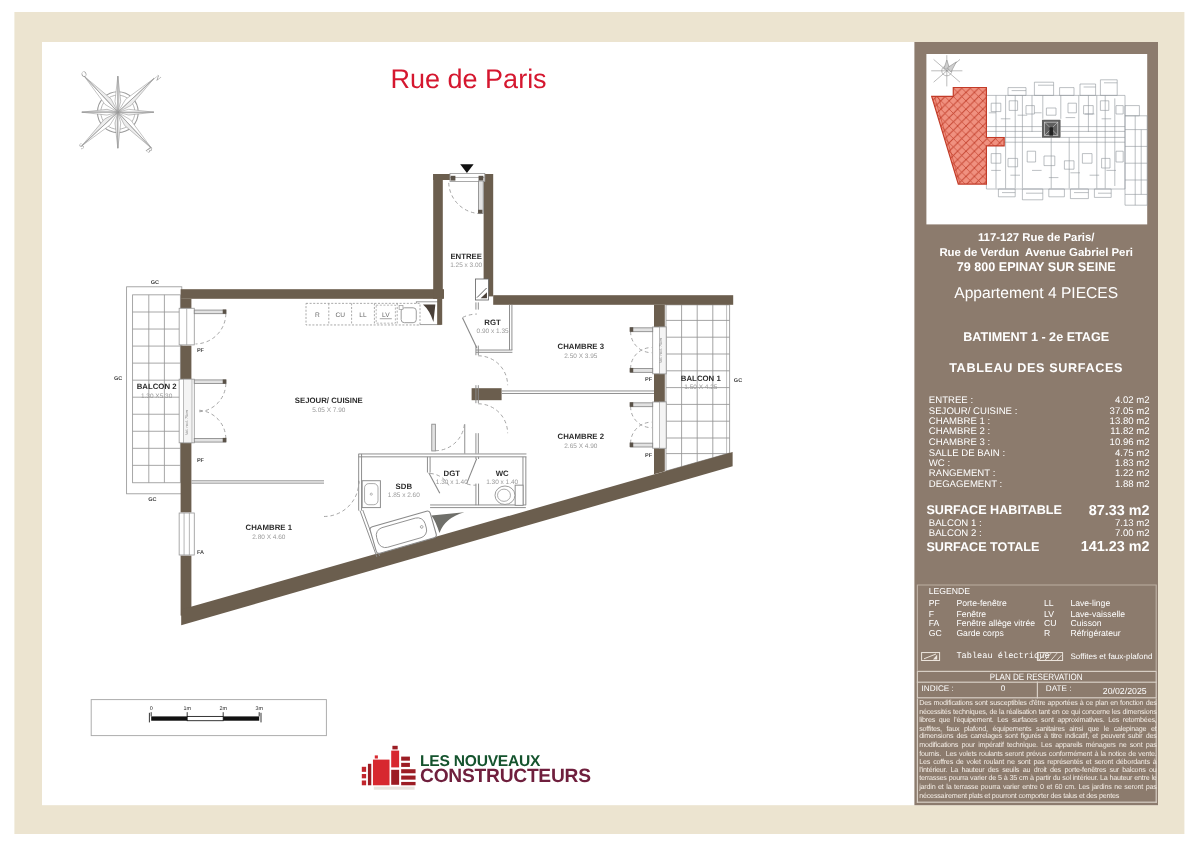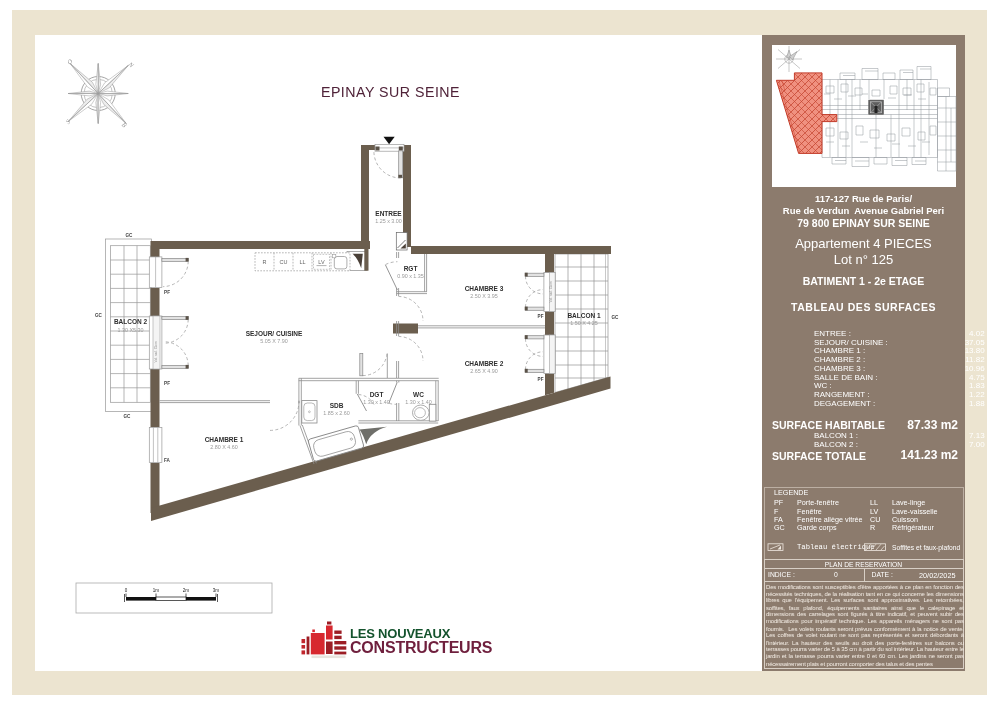"Rue de Paris" div.abs { html: none -> <div>Rue de Paris</div> }
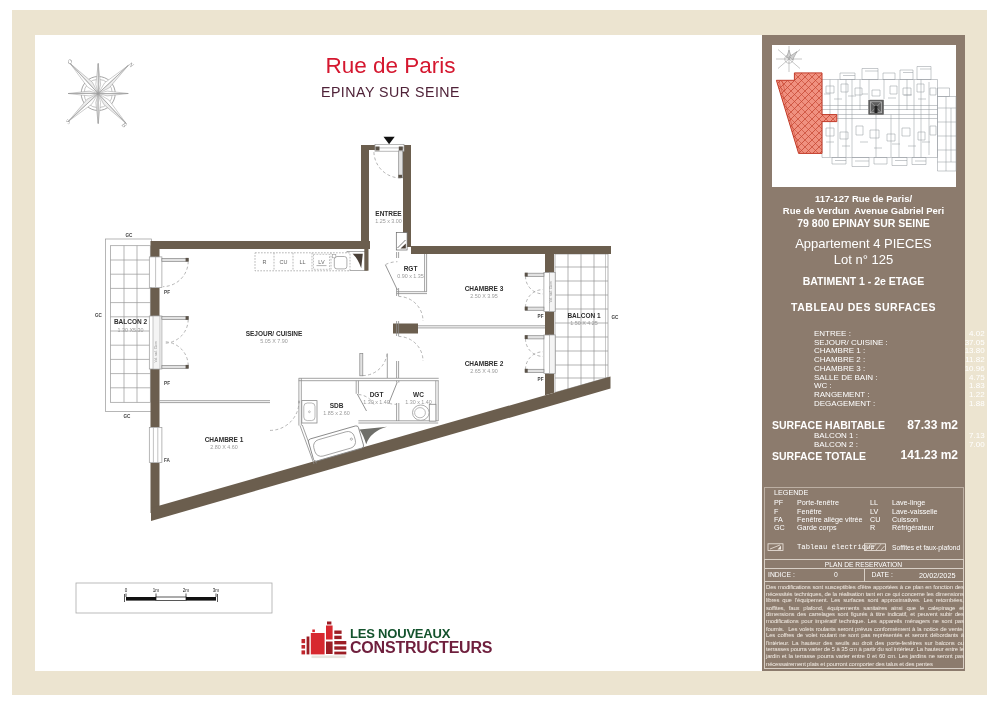"EPINAY SUR SEINE" div.abs { html: <div>EPINAY SUR SEINE</div> -> none }
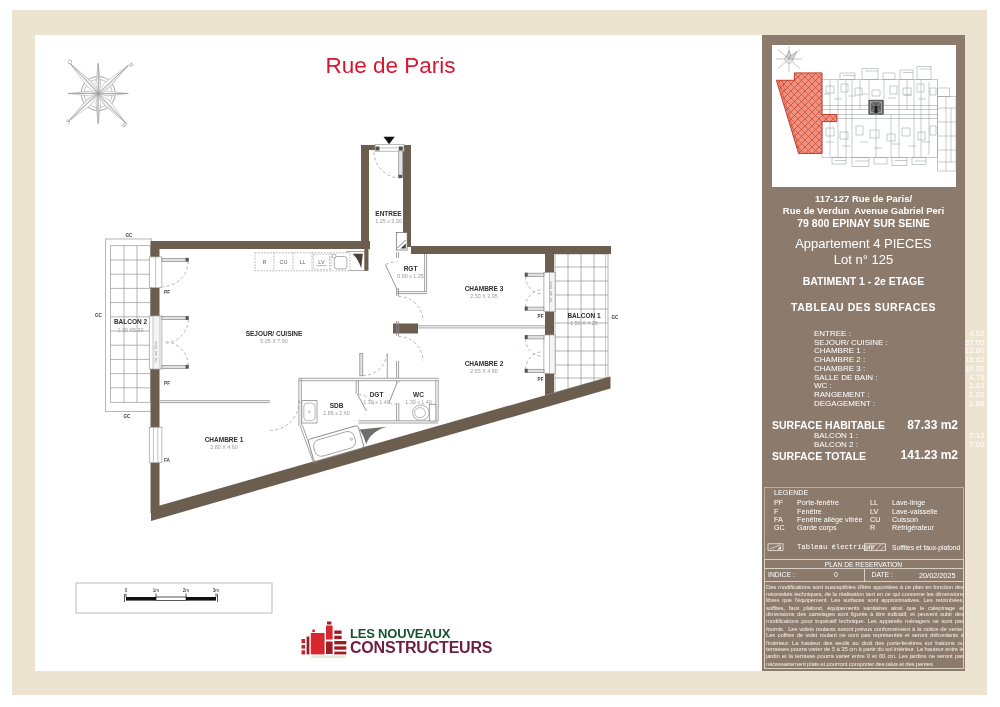"Lot n° 125" div.abs { html: <div>Lot n° 125</div> -> none }
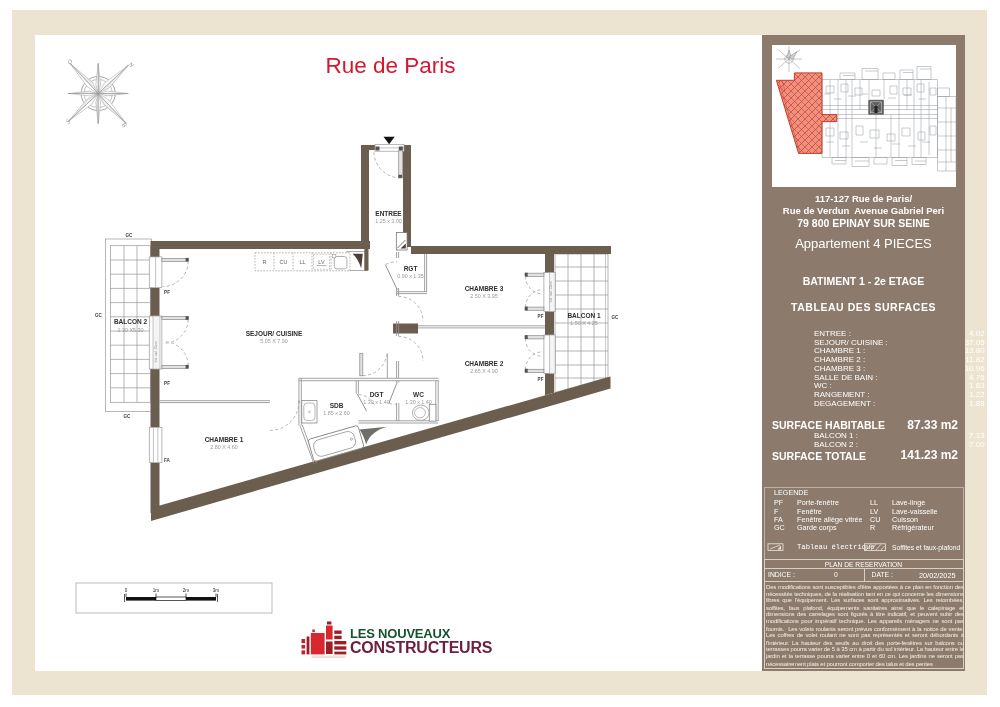"ENTREE :" .trow { margin-left: 40px -> none }
